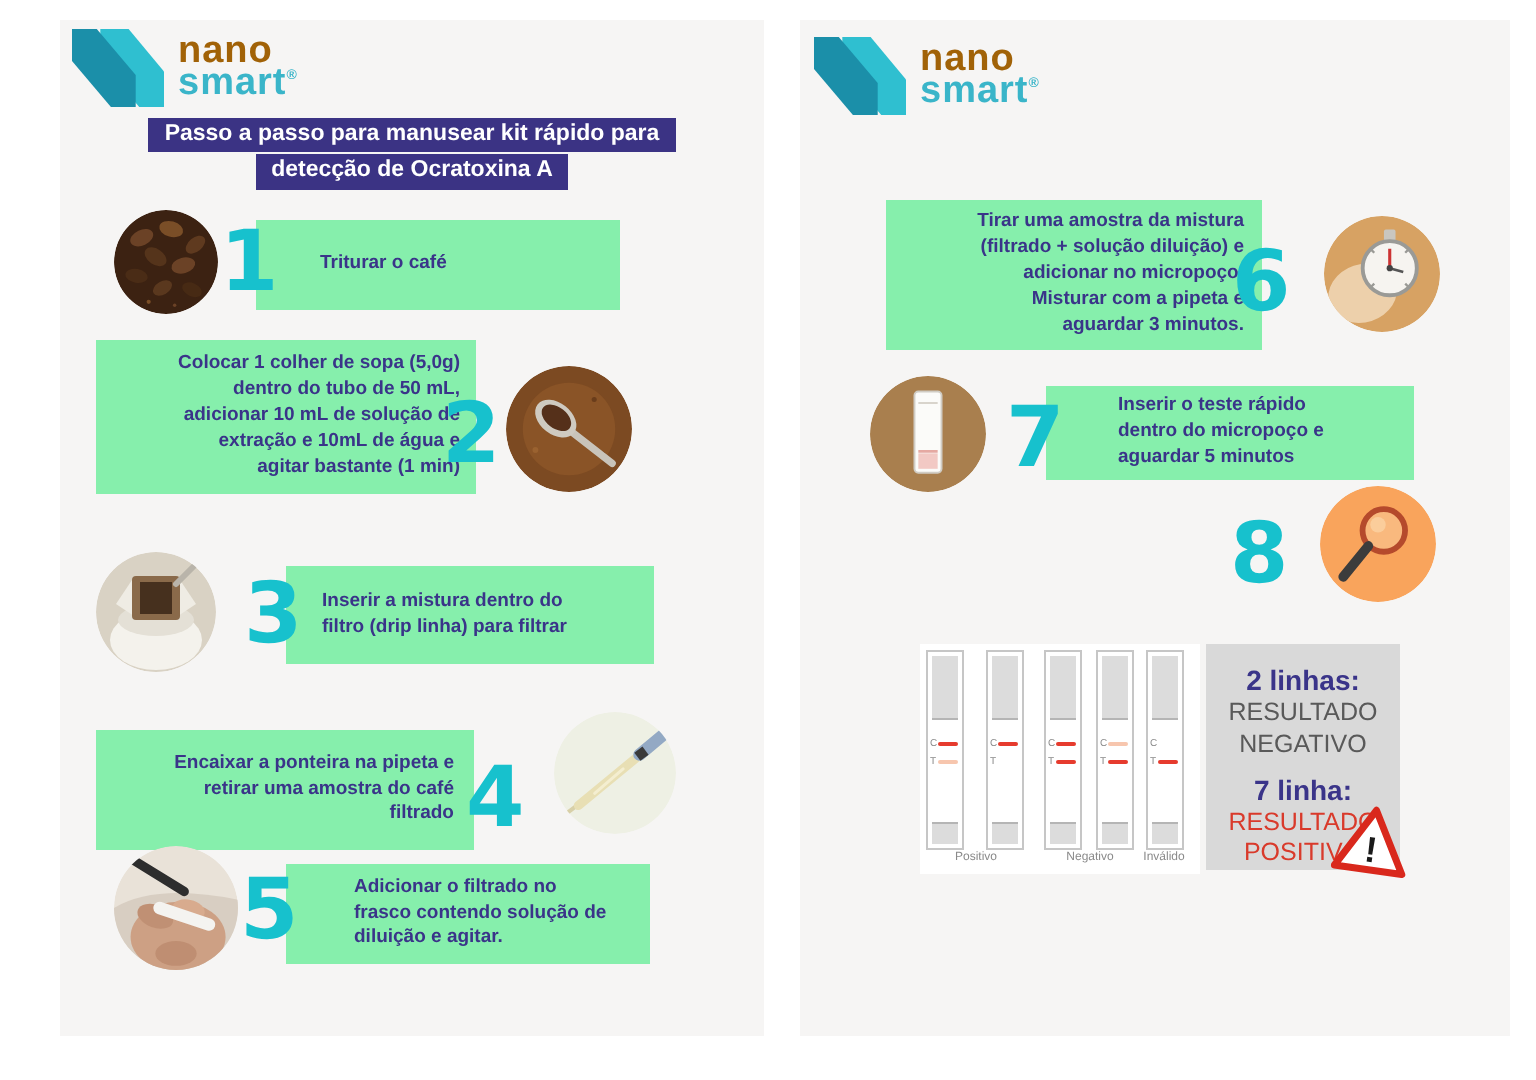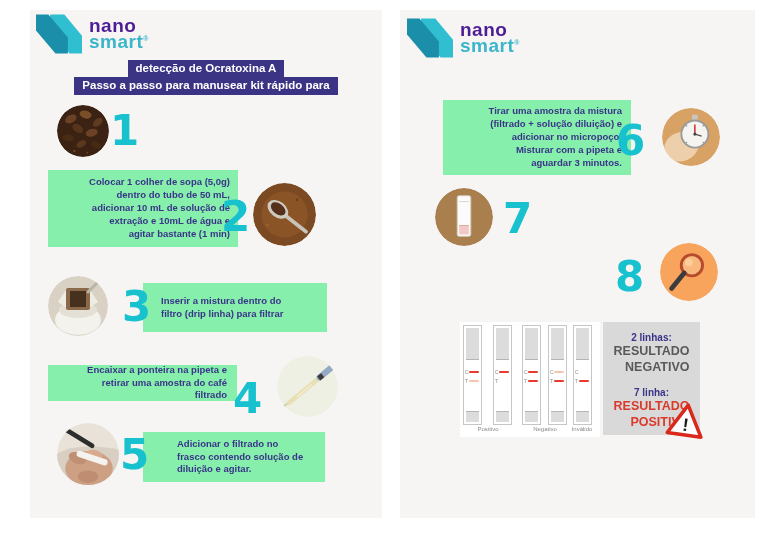"nano" .logo-nano { color: #4c1d95 -> #a16207 }
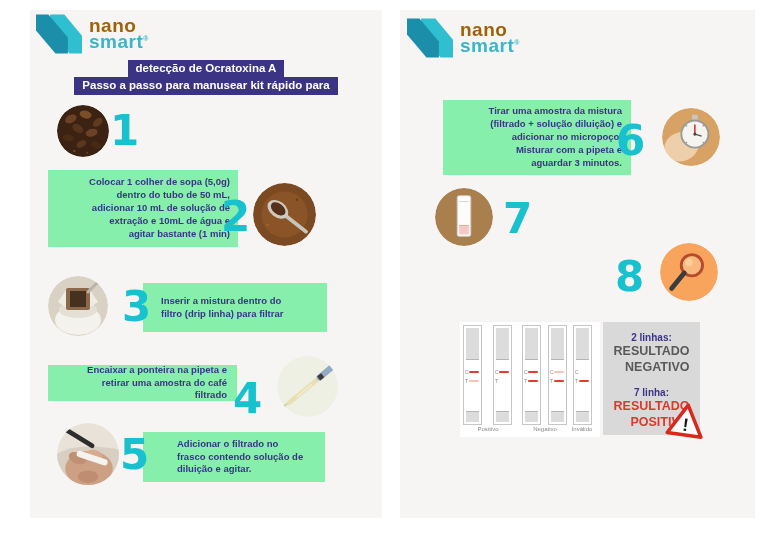"detecção de Ocratoxina A" div { order: before "Passo a passo para manusear" -> after "Passo a passo para manusear" }
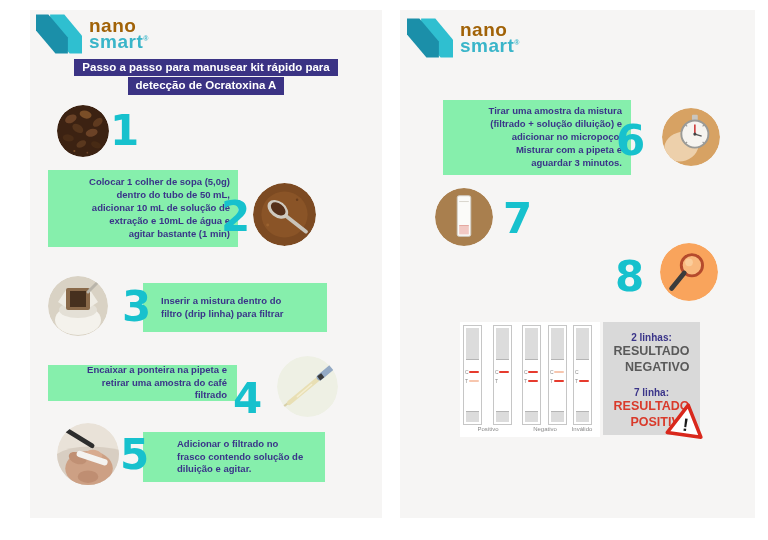"Triturar o café" div.box { html: none -> <div> <span>Triturar o café</span> </div> }
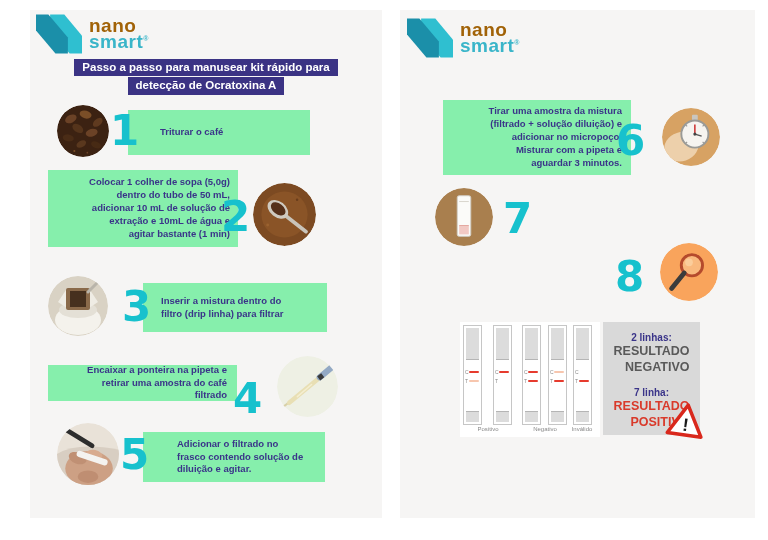"Inserir o teste rápido" div.box { html: none -> <div> <span>Inserir o teste rápido dentro do micropoço e aguardar 5 minutos</span> </div> }
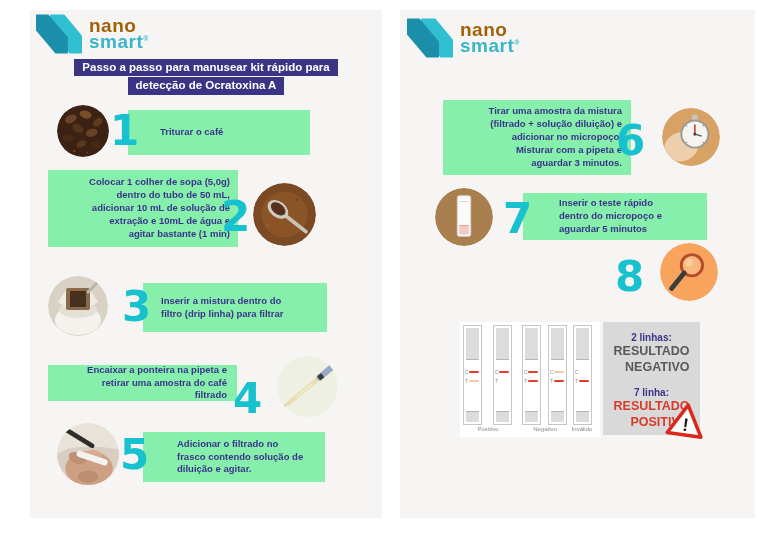"2 linhas:" .legend-label { font-size: 10px -> 14px }
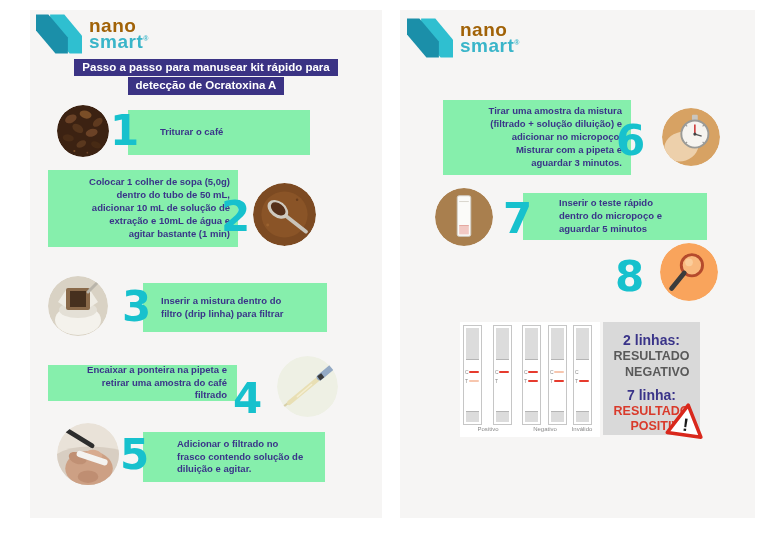"RESULTADO" .legend-res { font-weight: bold -> normal; text-align: right -> center }
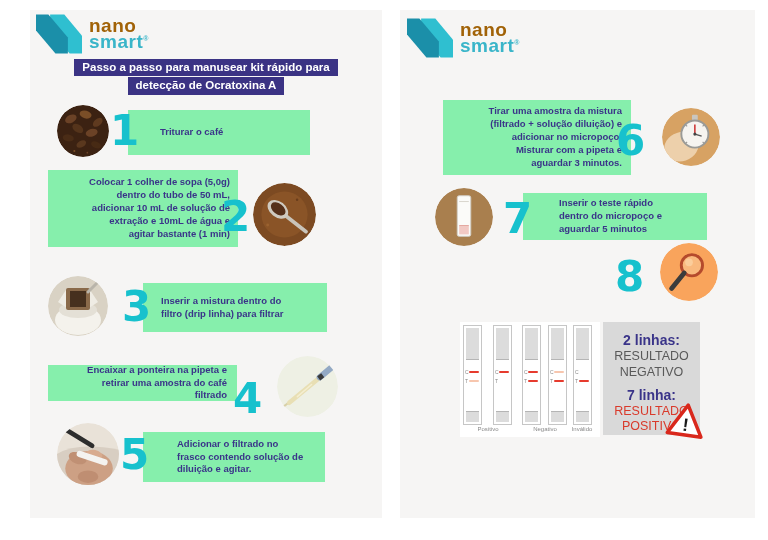"Encaixar a ponteira na pipeta" div.box { height: 36px -> 60px }
